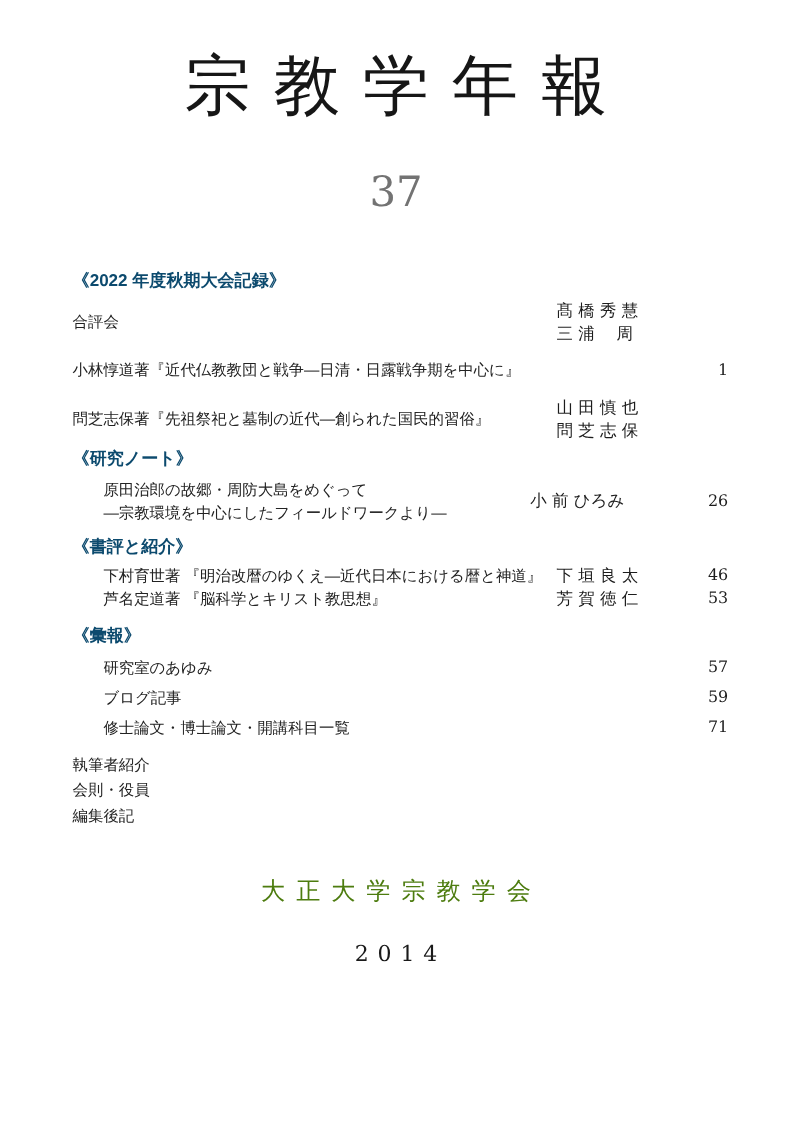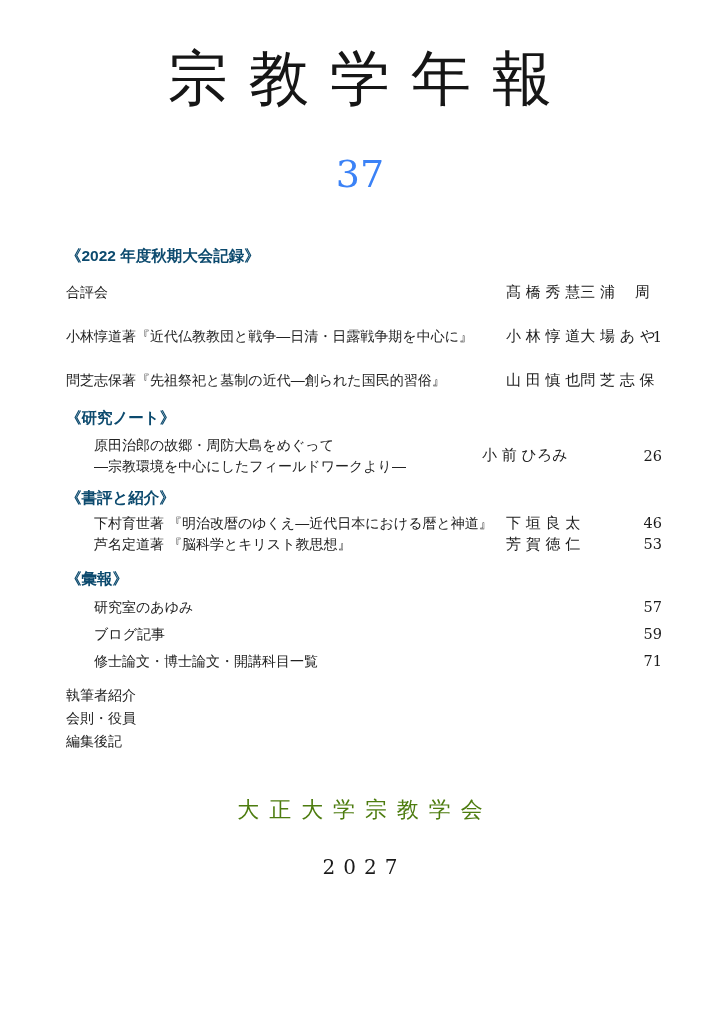"37" .issue-number { color: #3b82f6 -> #737373 }
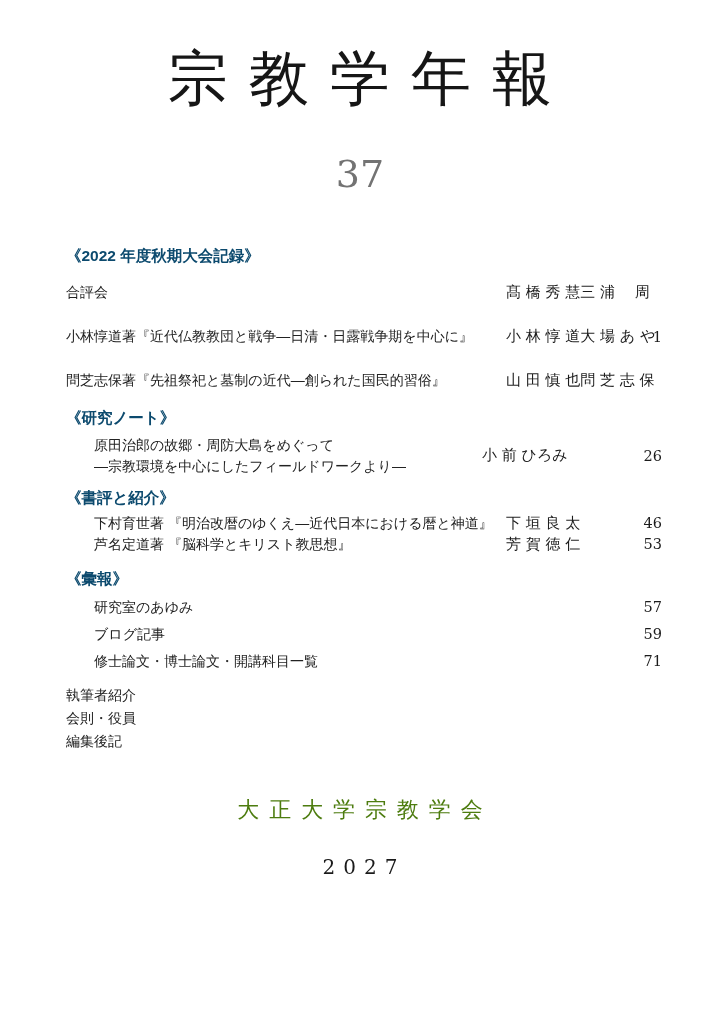"髙 橋 秀 慧" .entry-authors { flex-direction: row -> column; justify-content: flex-start -> flex-end }
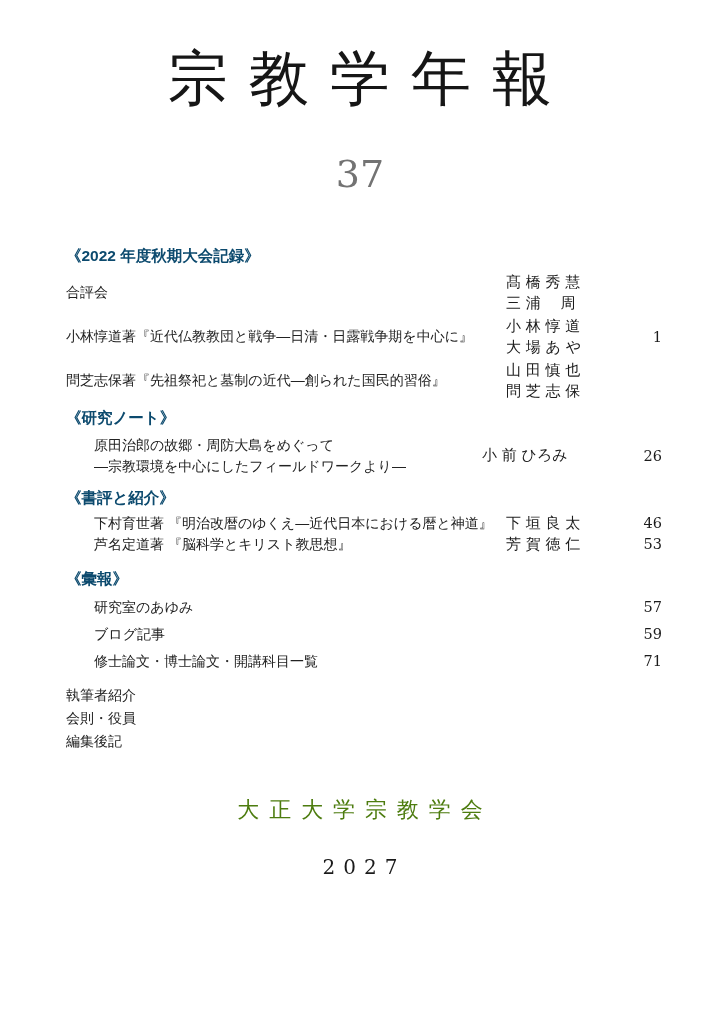"小 林 惇 道" div.entry-authors { html: <div> <div>小 林 惇 道</div> <div>大 場 あ や</div> </div> -> none }
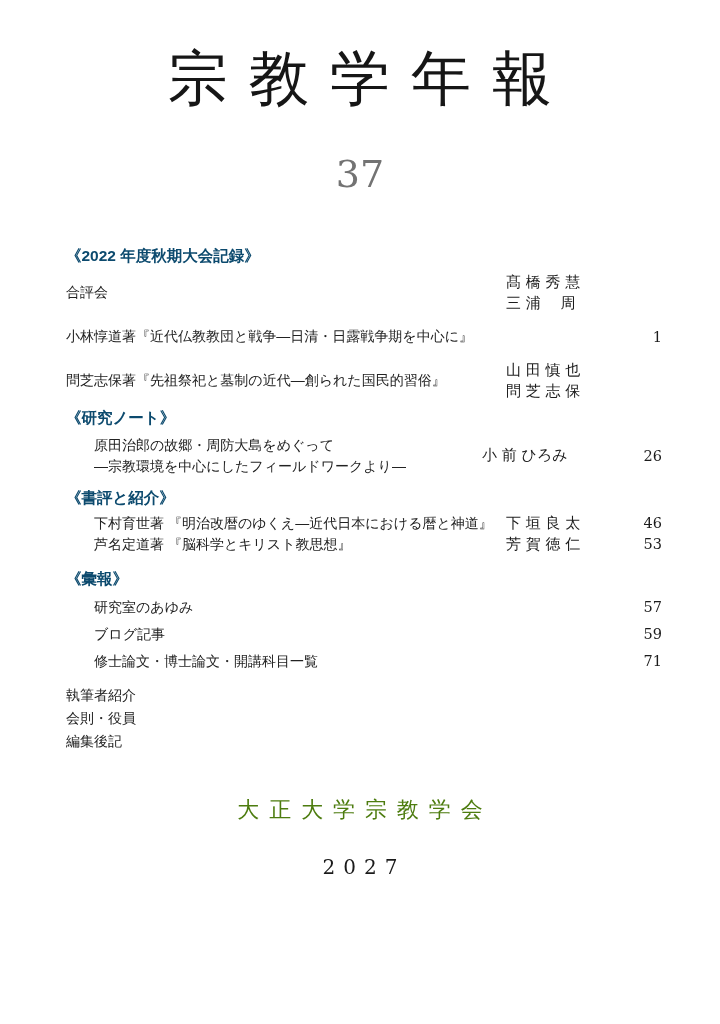"2027" div.pub-year { text: 2027 -> 2014 }
